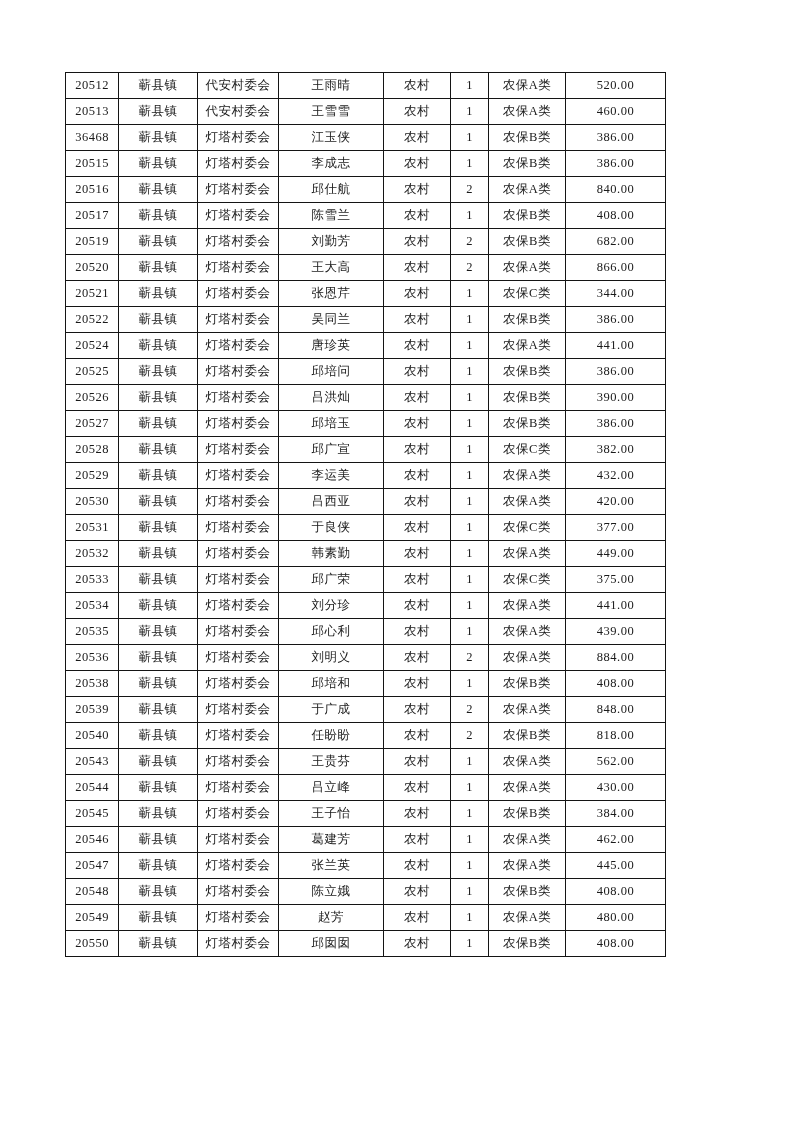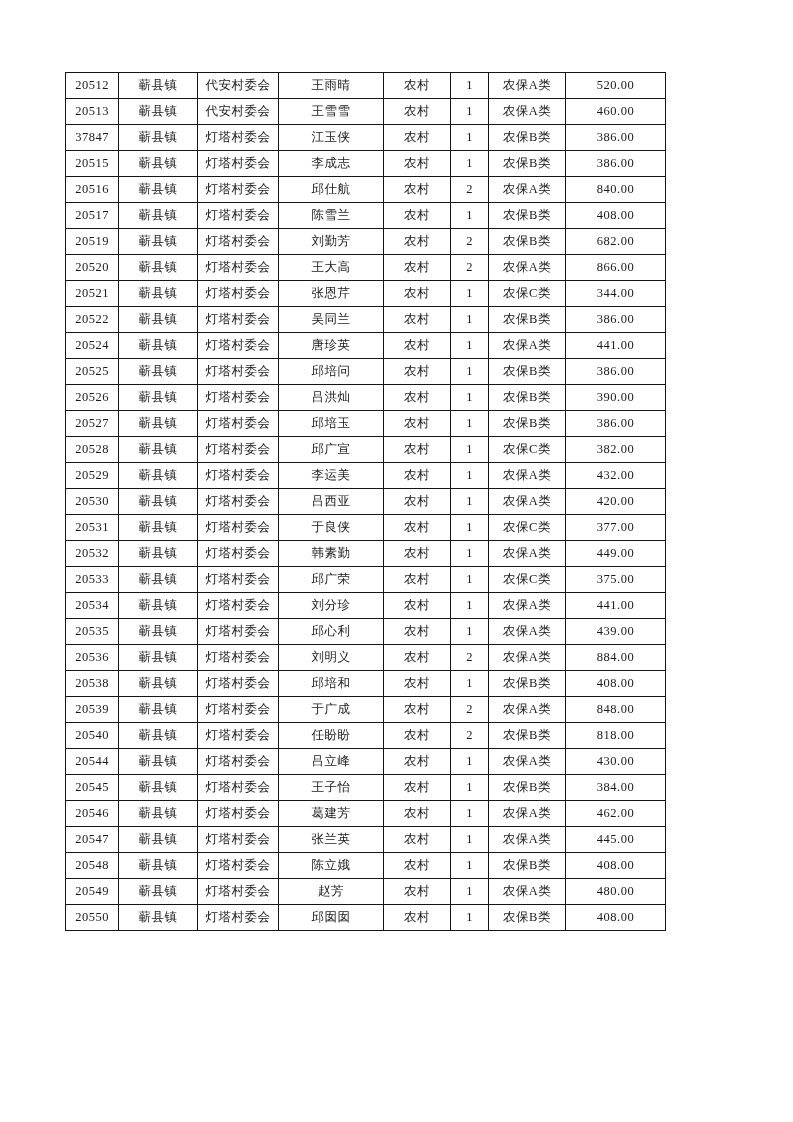"37847" td.num { text: 37847 -> 36468 }
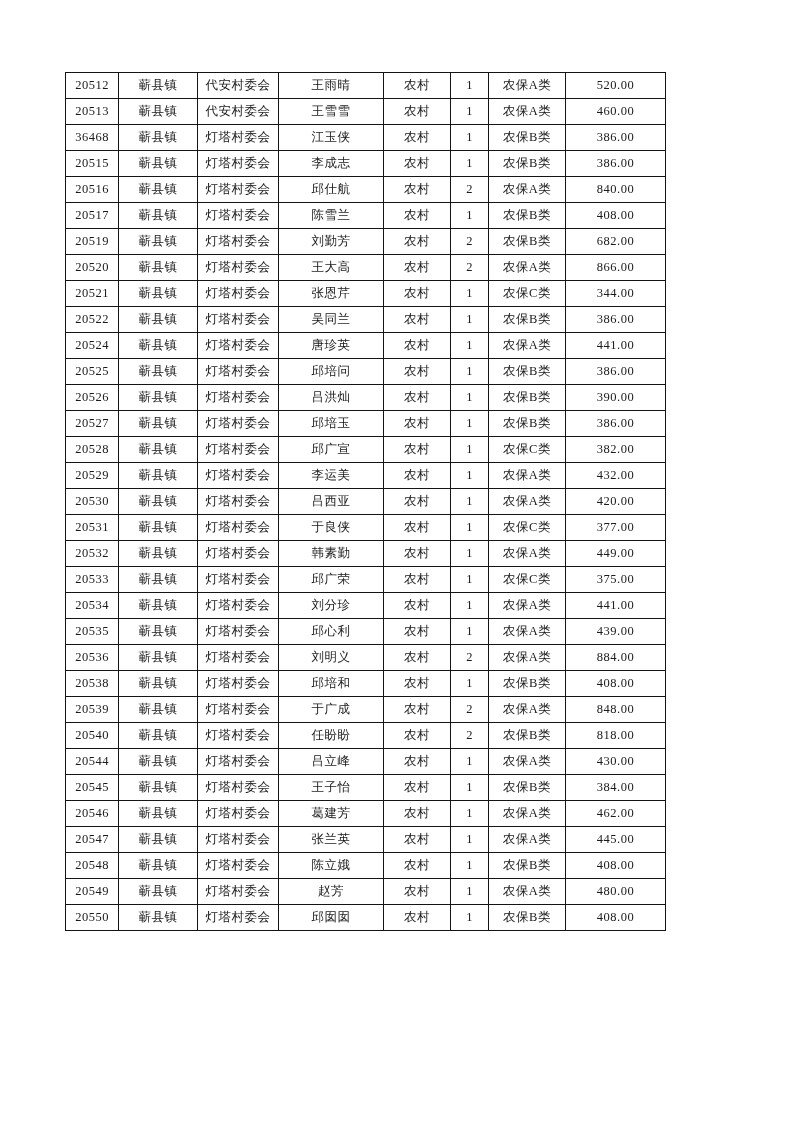"20543" tr { html: none -> <tr> <td>20543</td> <td>蕲县镇</td> <td>灯塔村委会</td> <td>王贵芬</td> <td>农村</td> <td>1</td> <td>农保A类</td> <td>562.00</td> </tr> }
